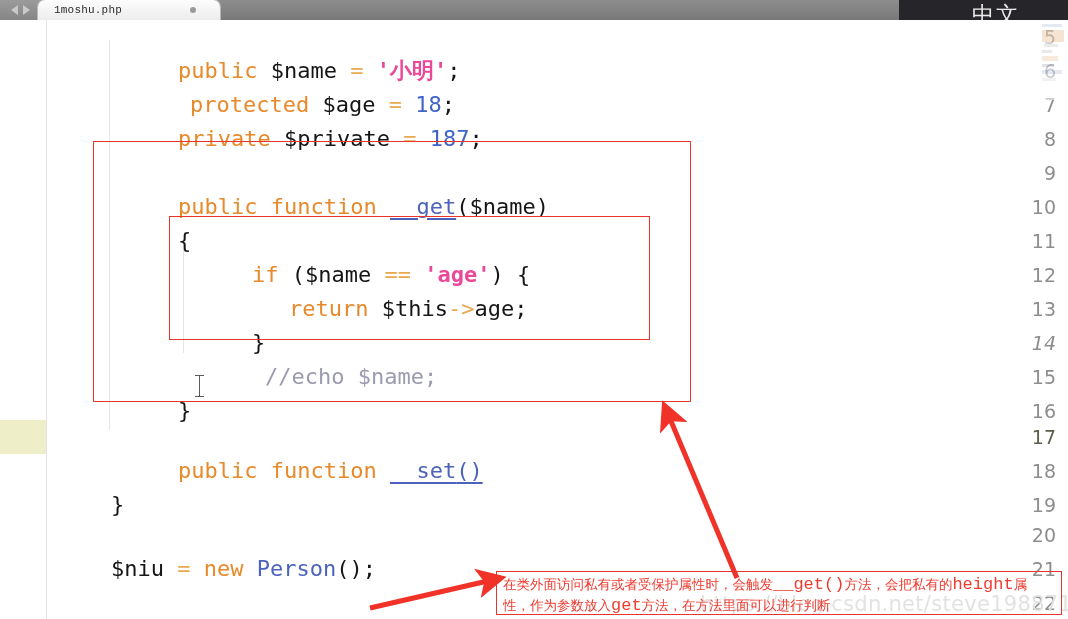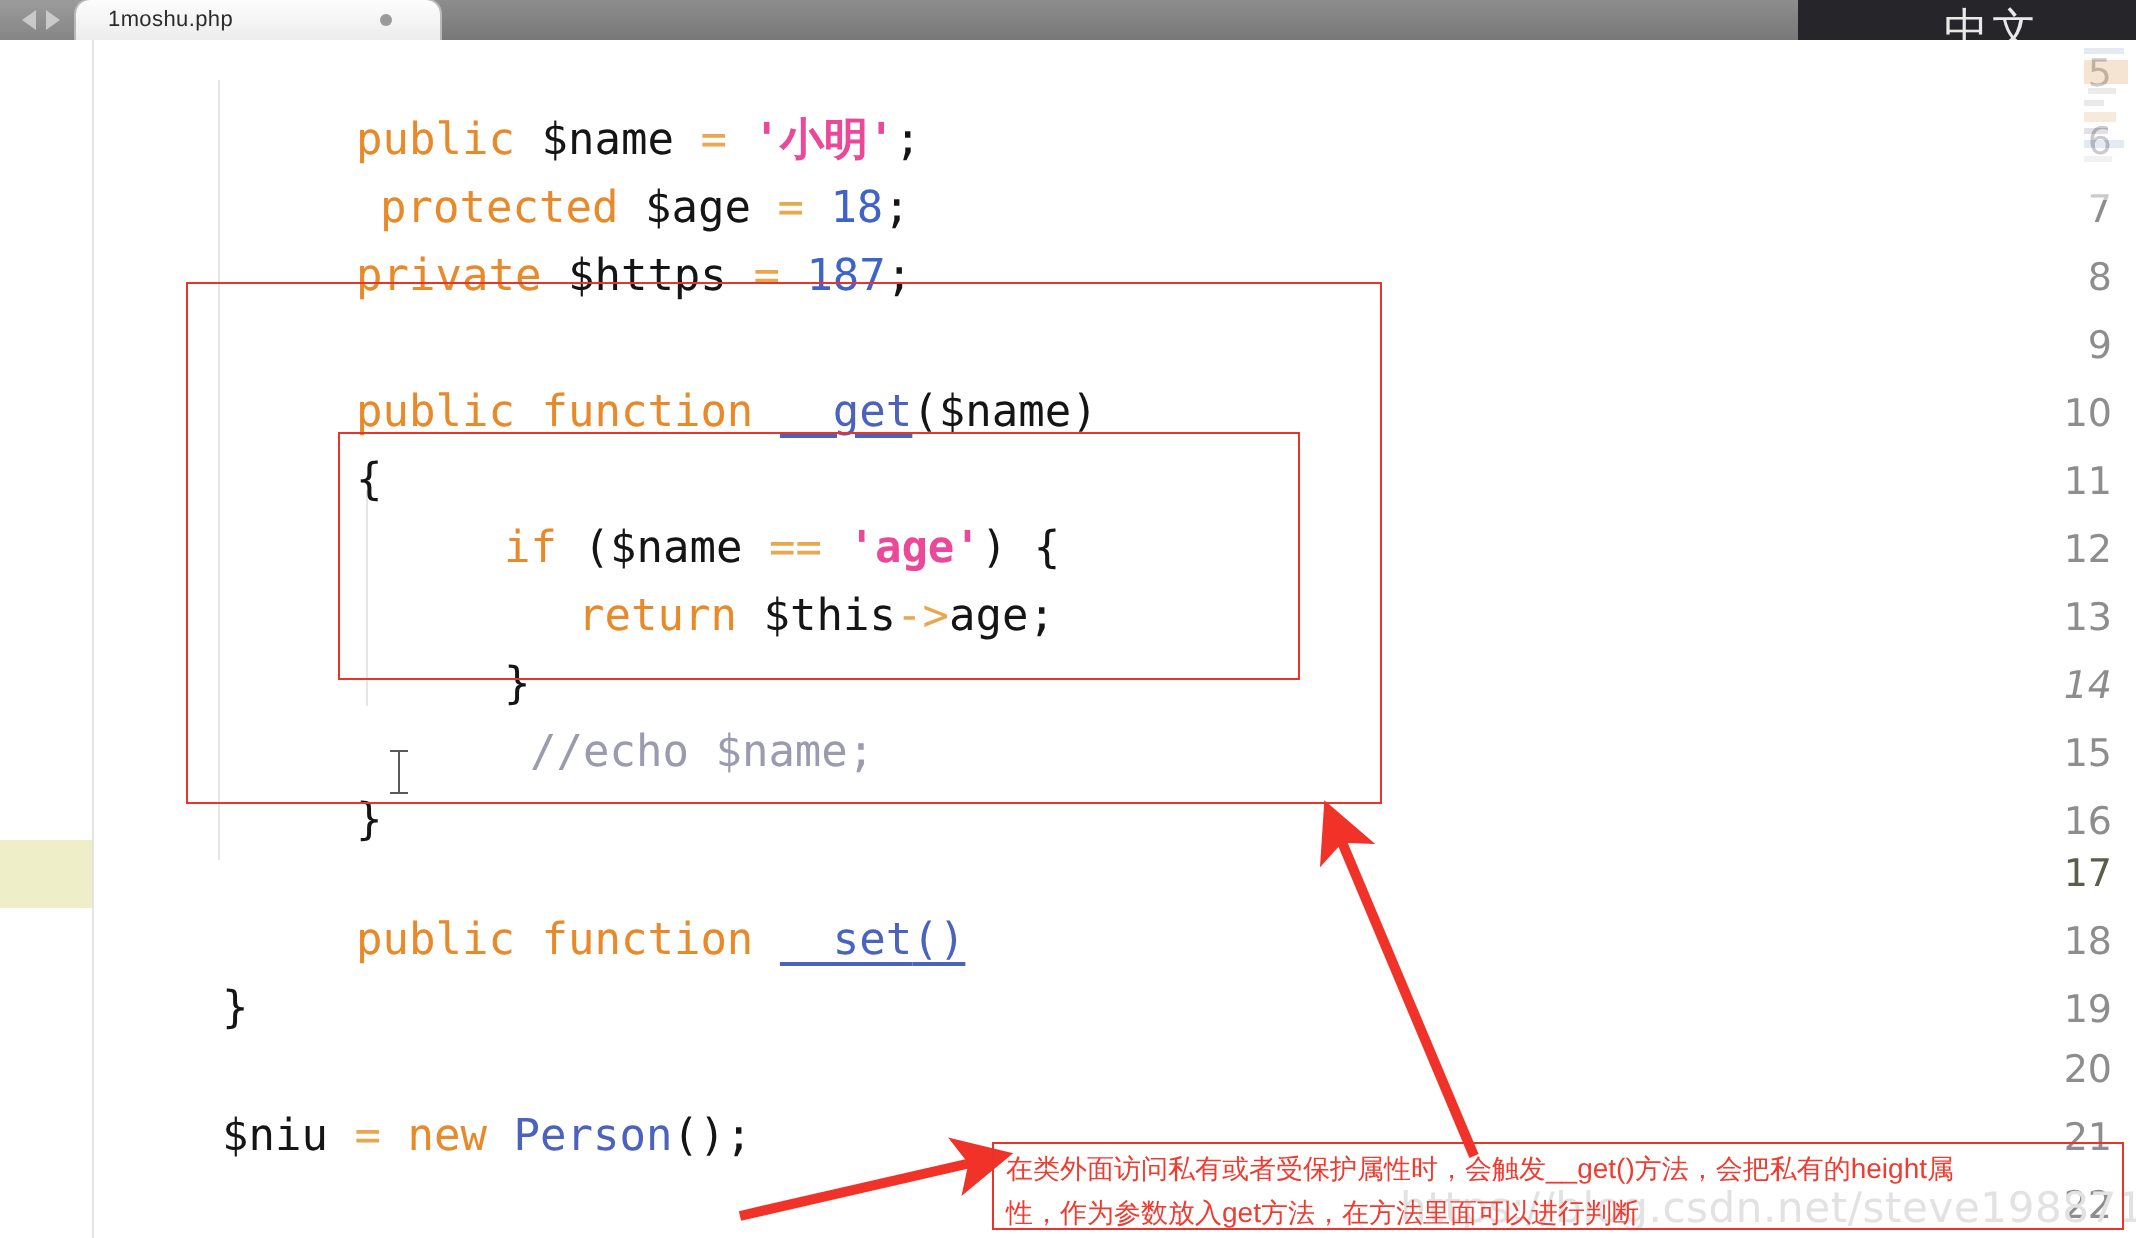"1moshu.php" #tab-label { font-family: Liberation Sans, sans-serif -> Liberation Mono, monospace }
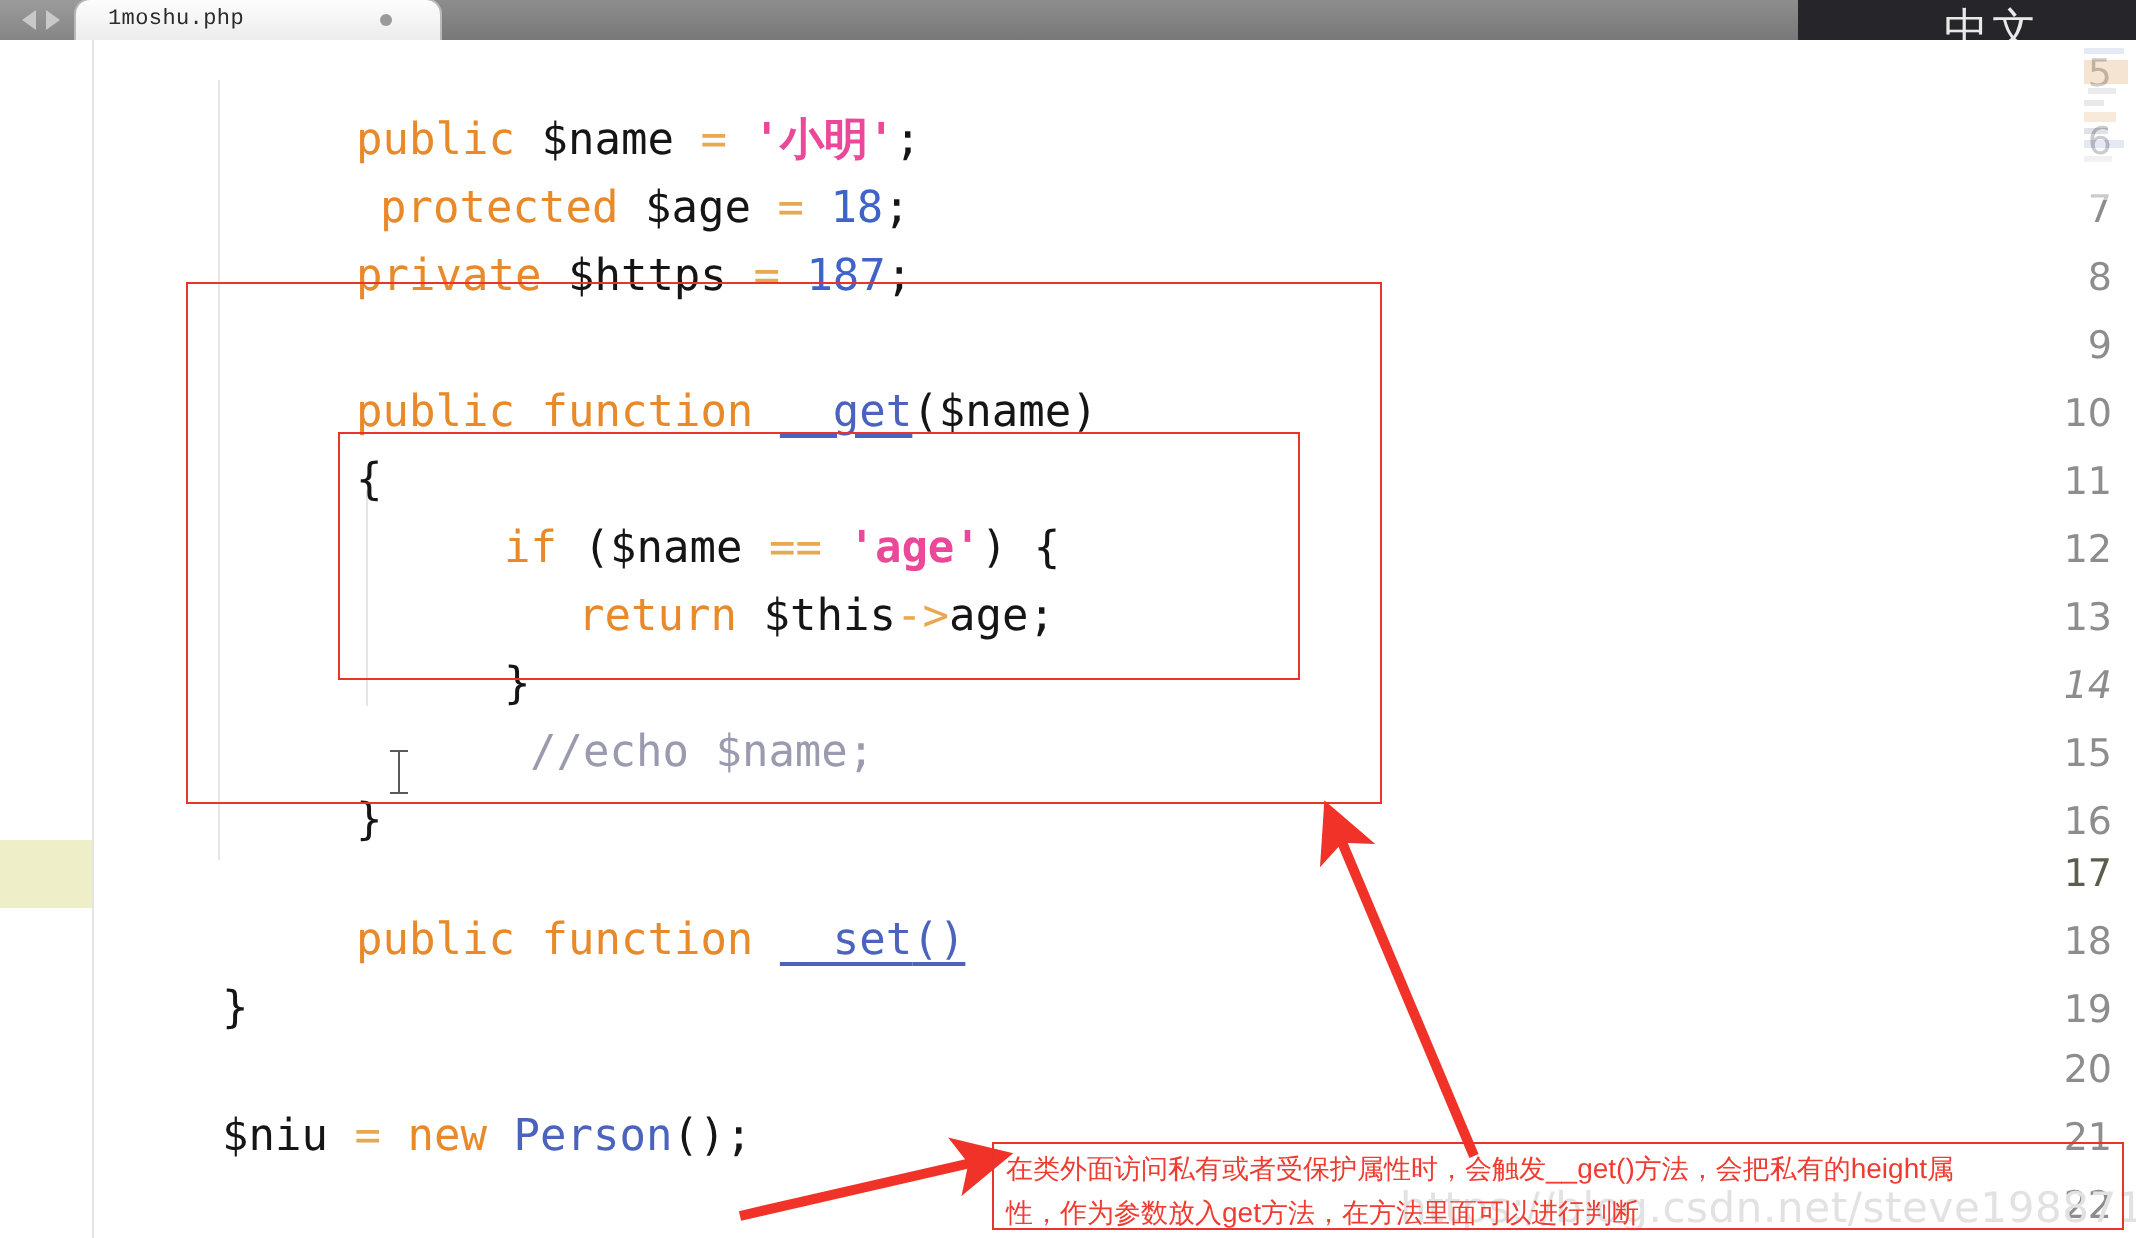"$https" span.var { text: $https -> $private }
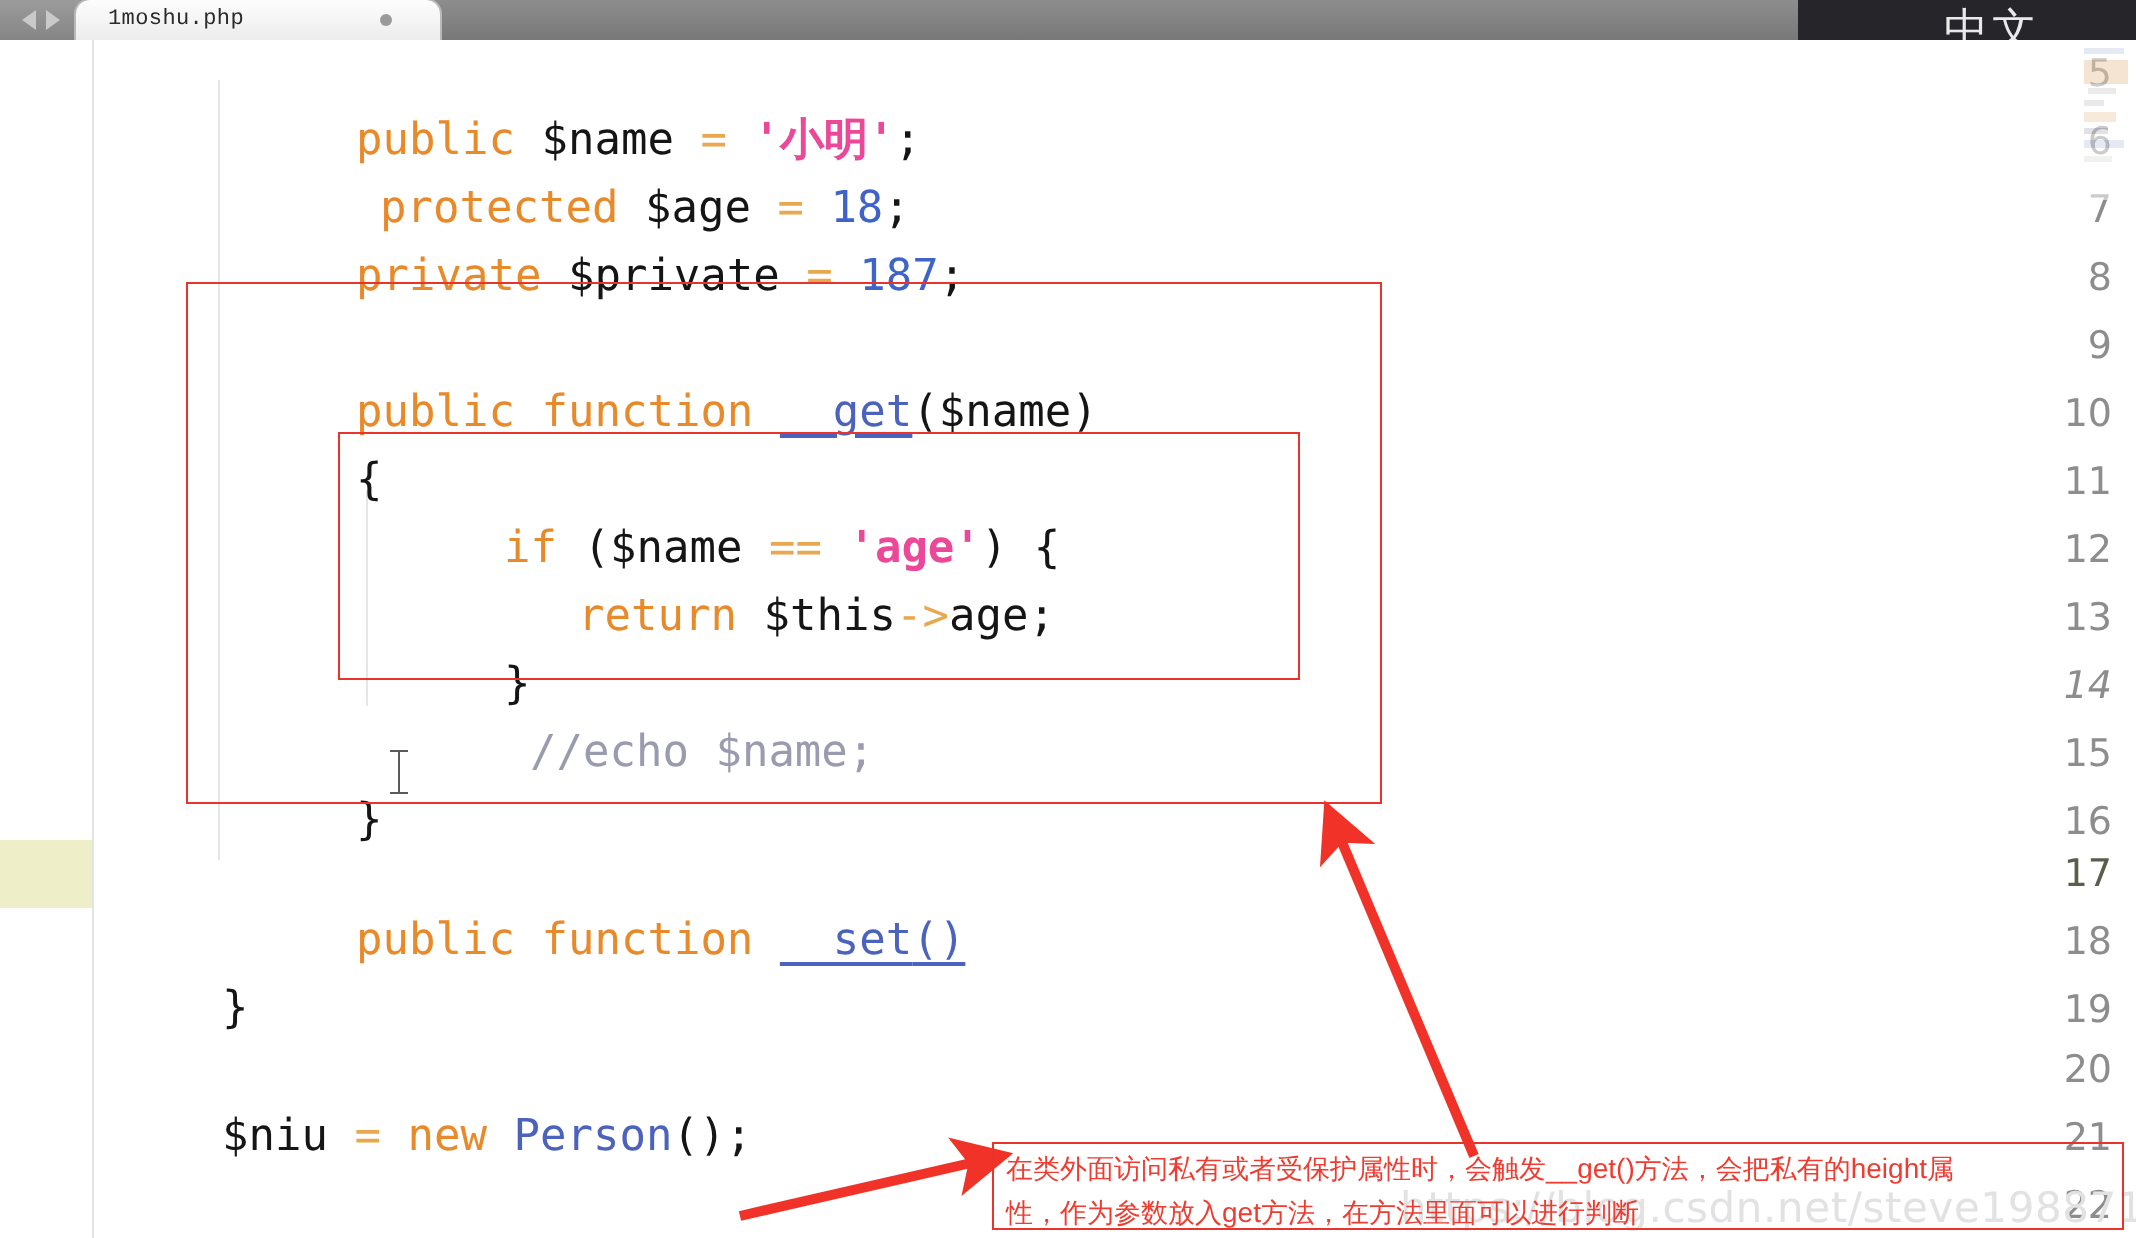"__get()" .annot-line .mono { font-family: Liberation Sans, sans-serif -> Liberation Mono, monospace; font-size: 14px -> 17px }
